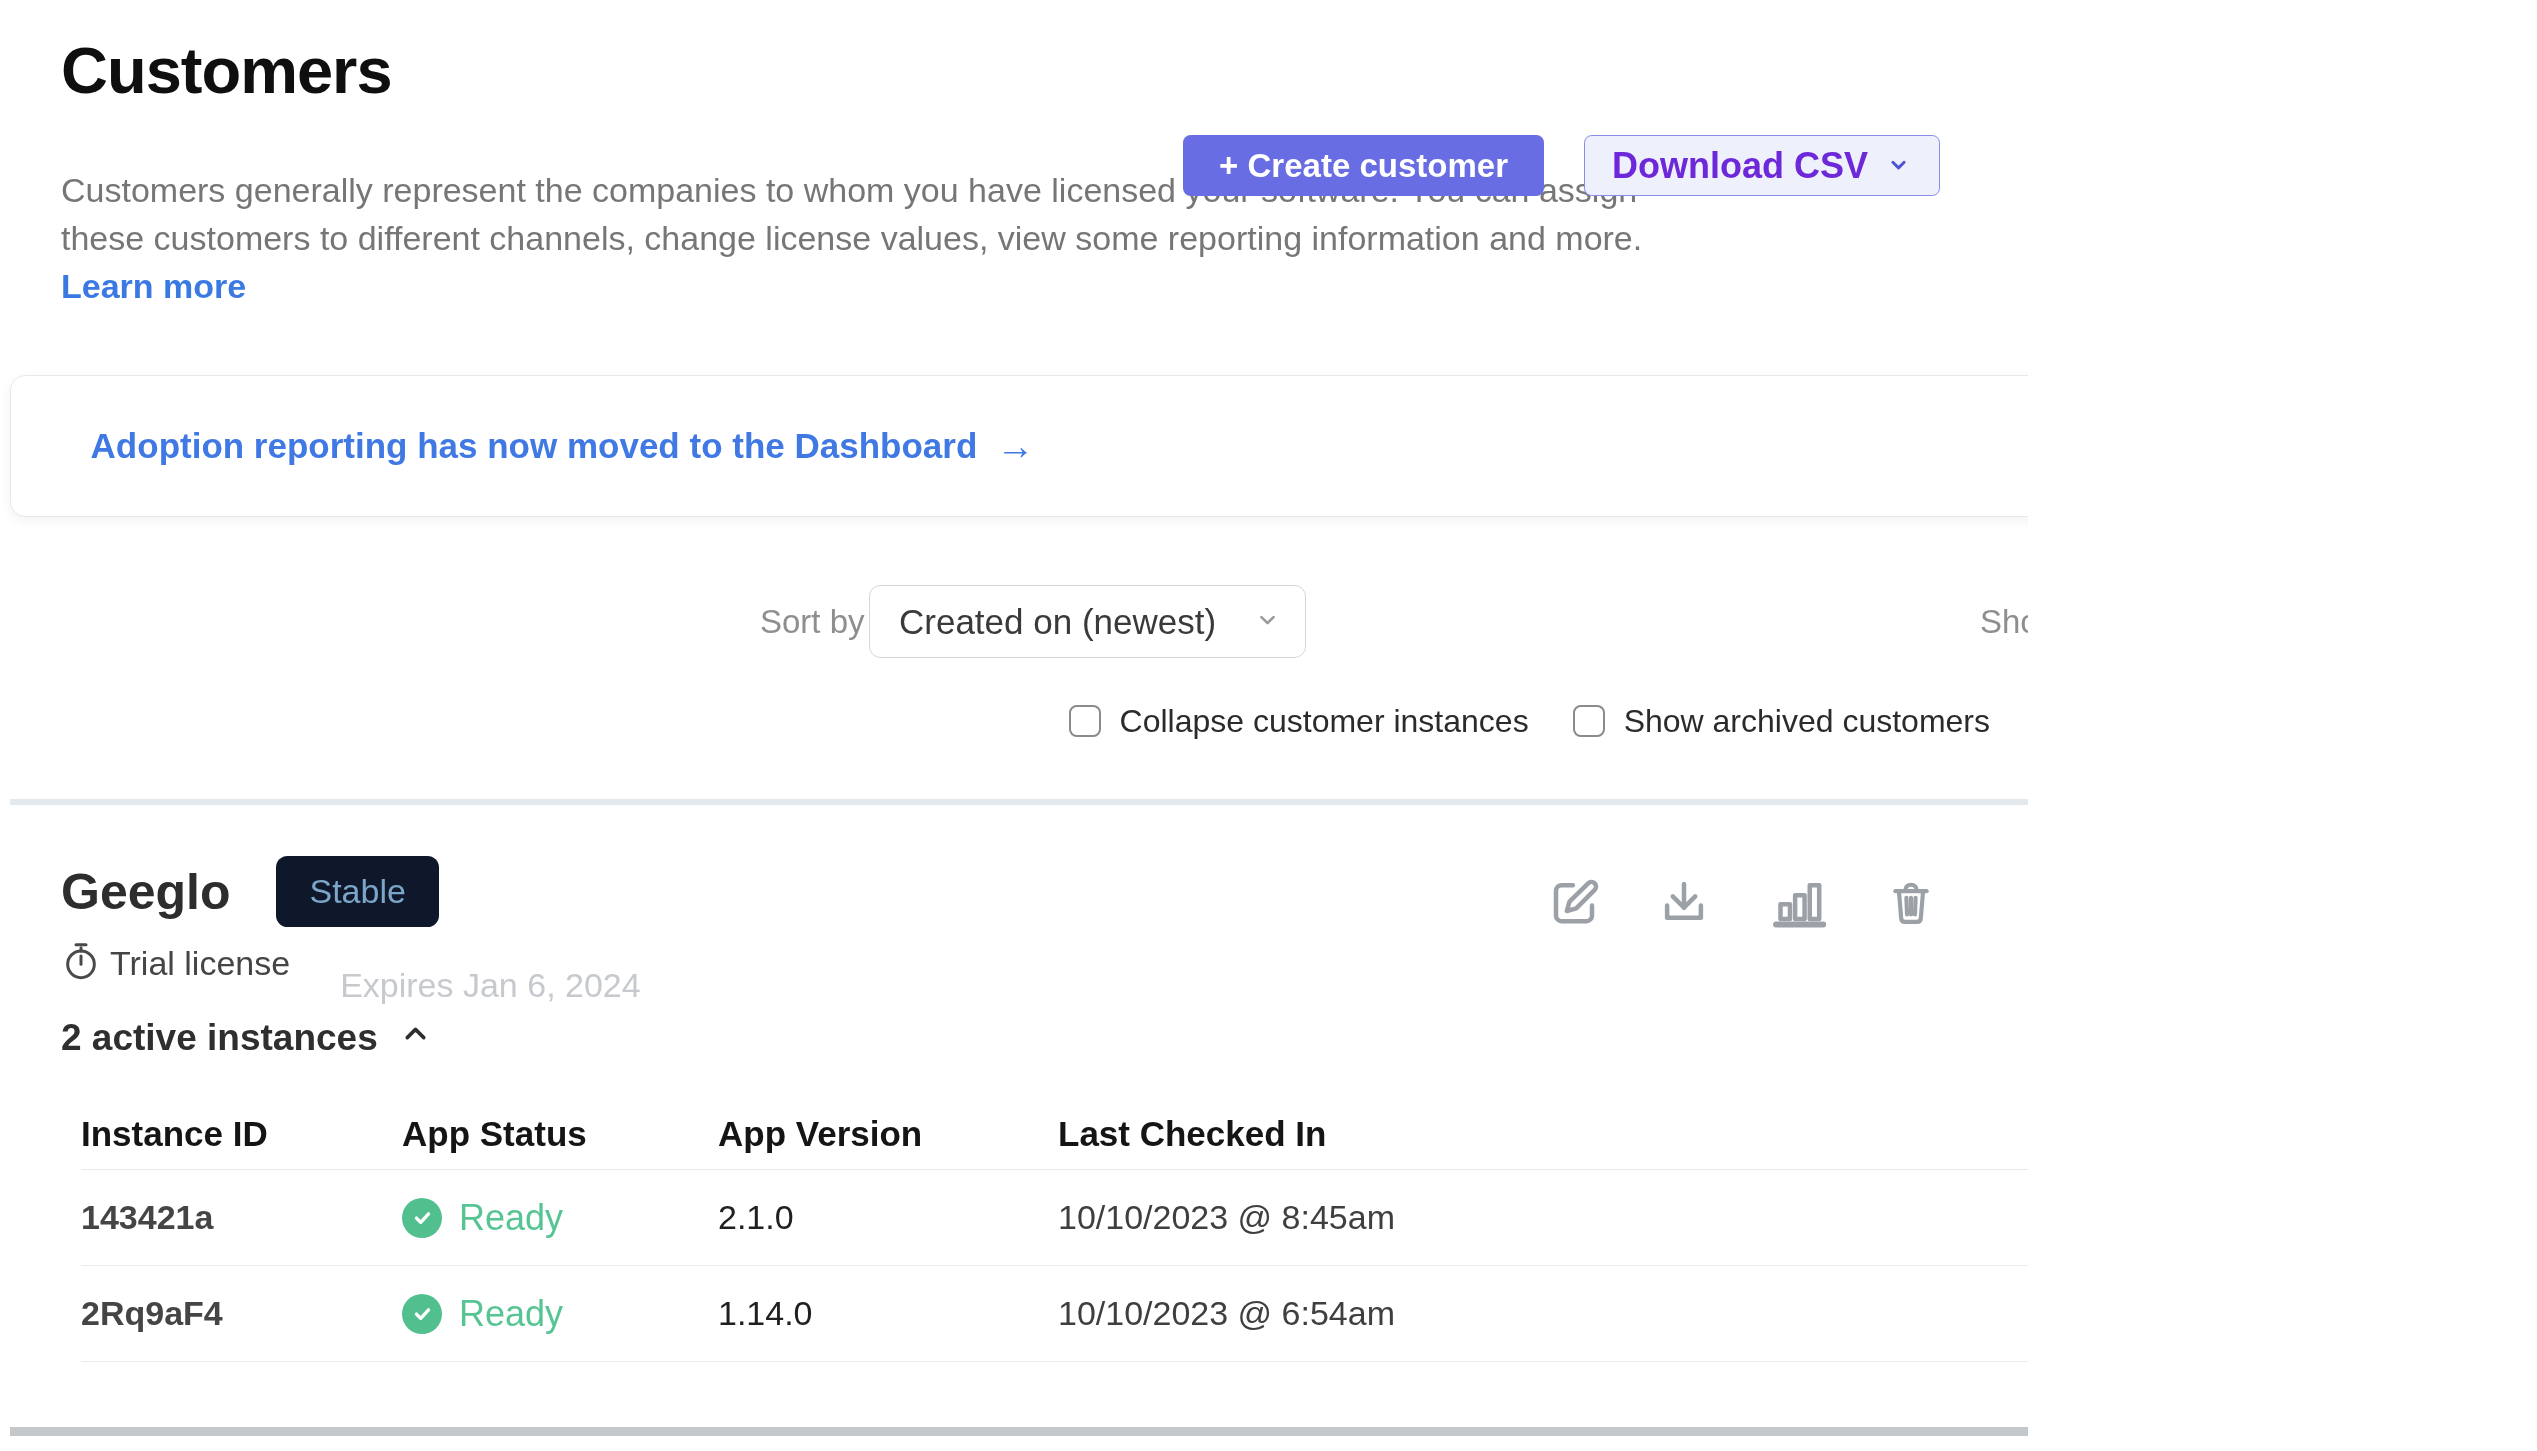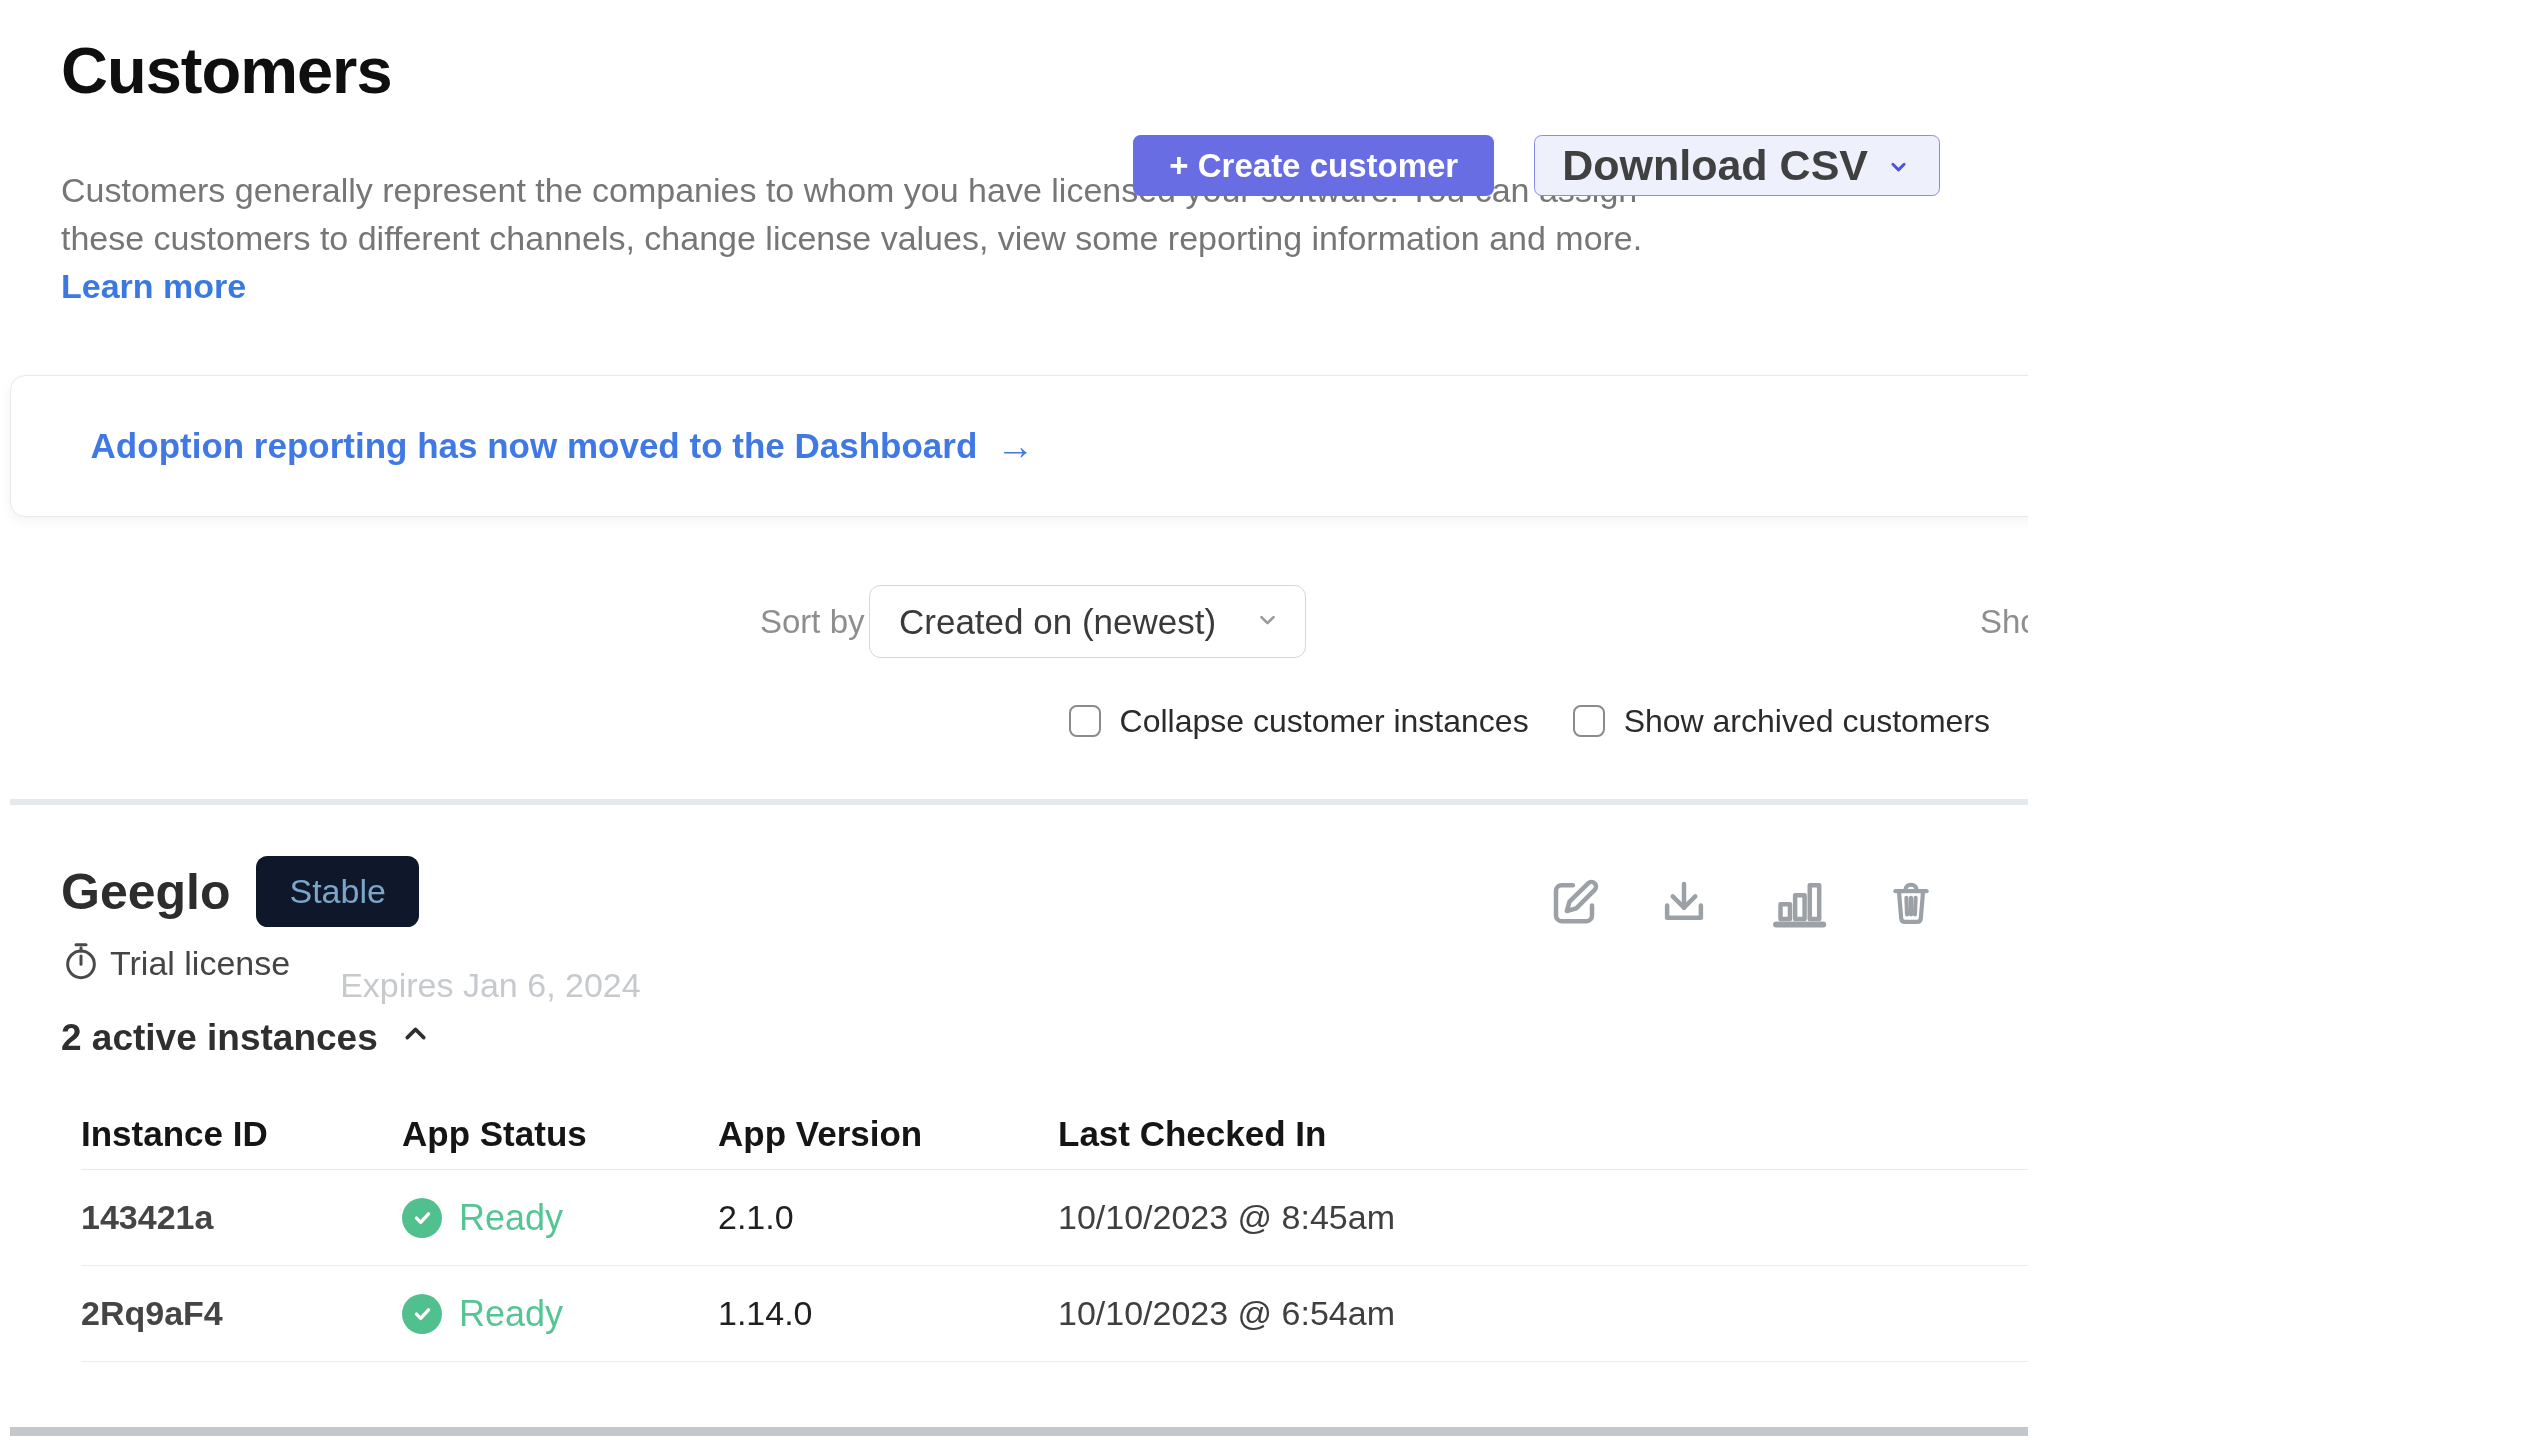"Download CSV" .btn-download { color: #404040 -> #6d28d9; font-size: 43px -> 36px }
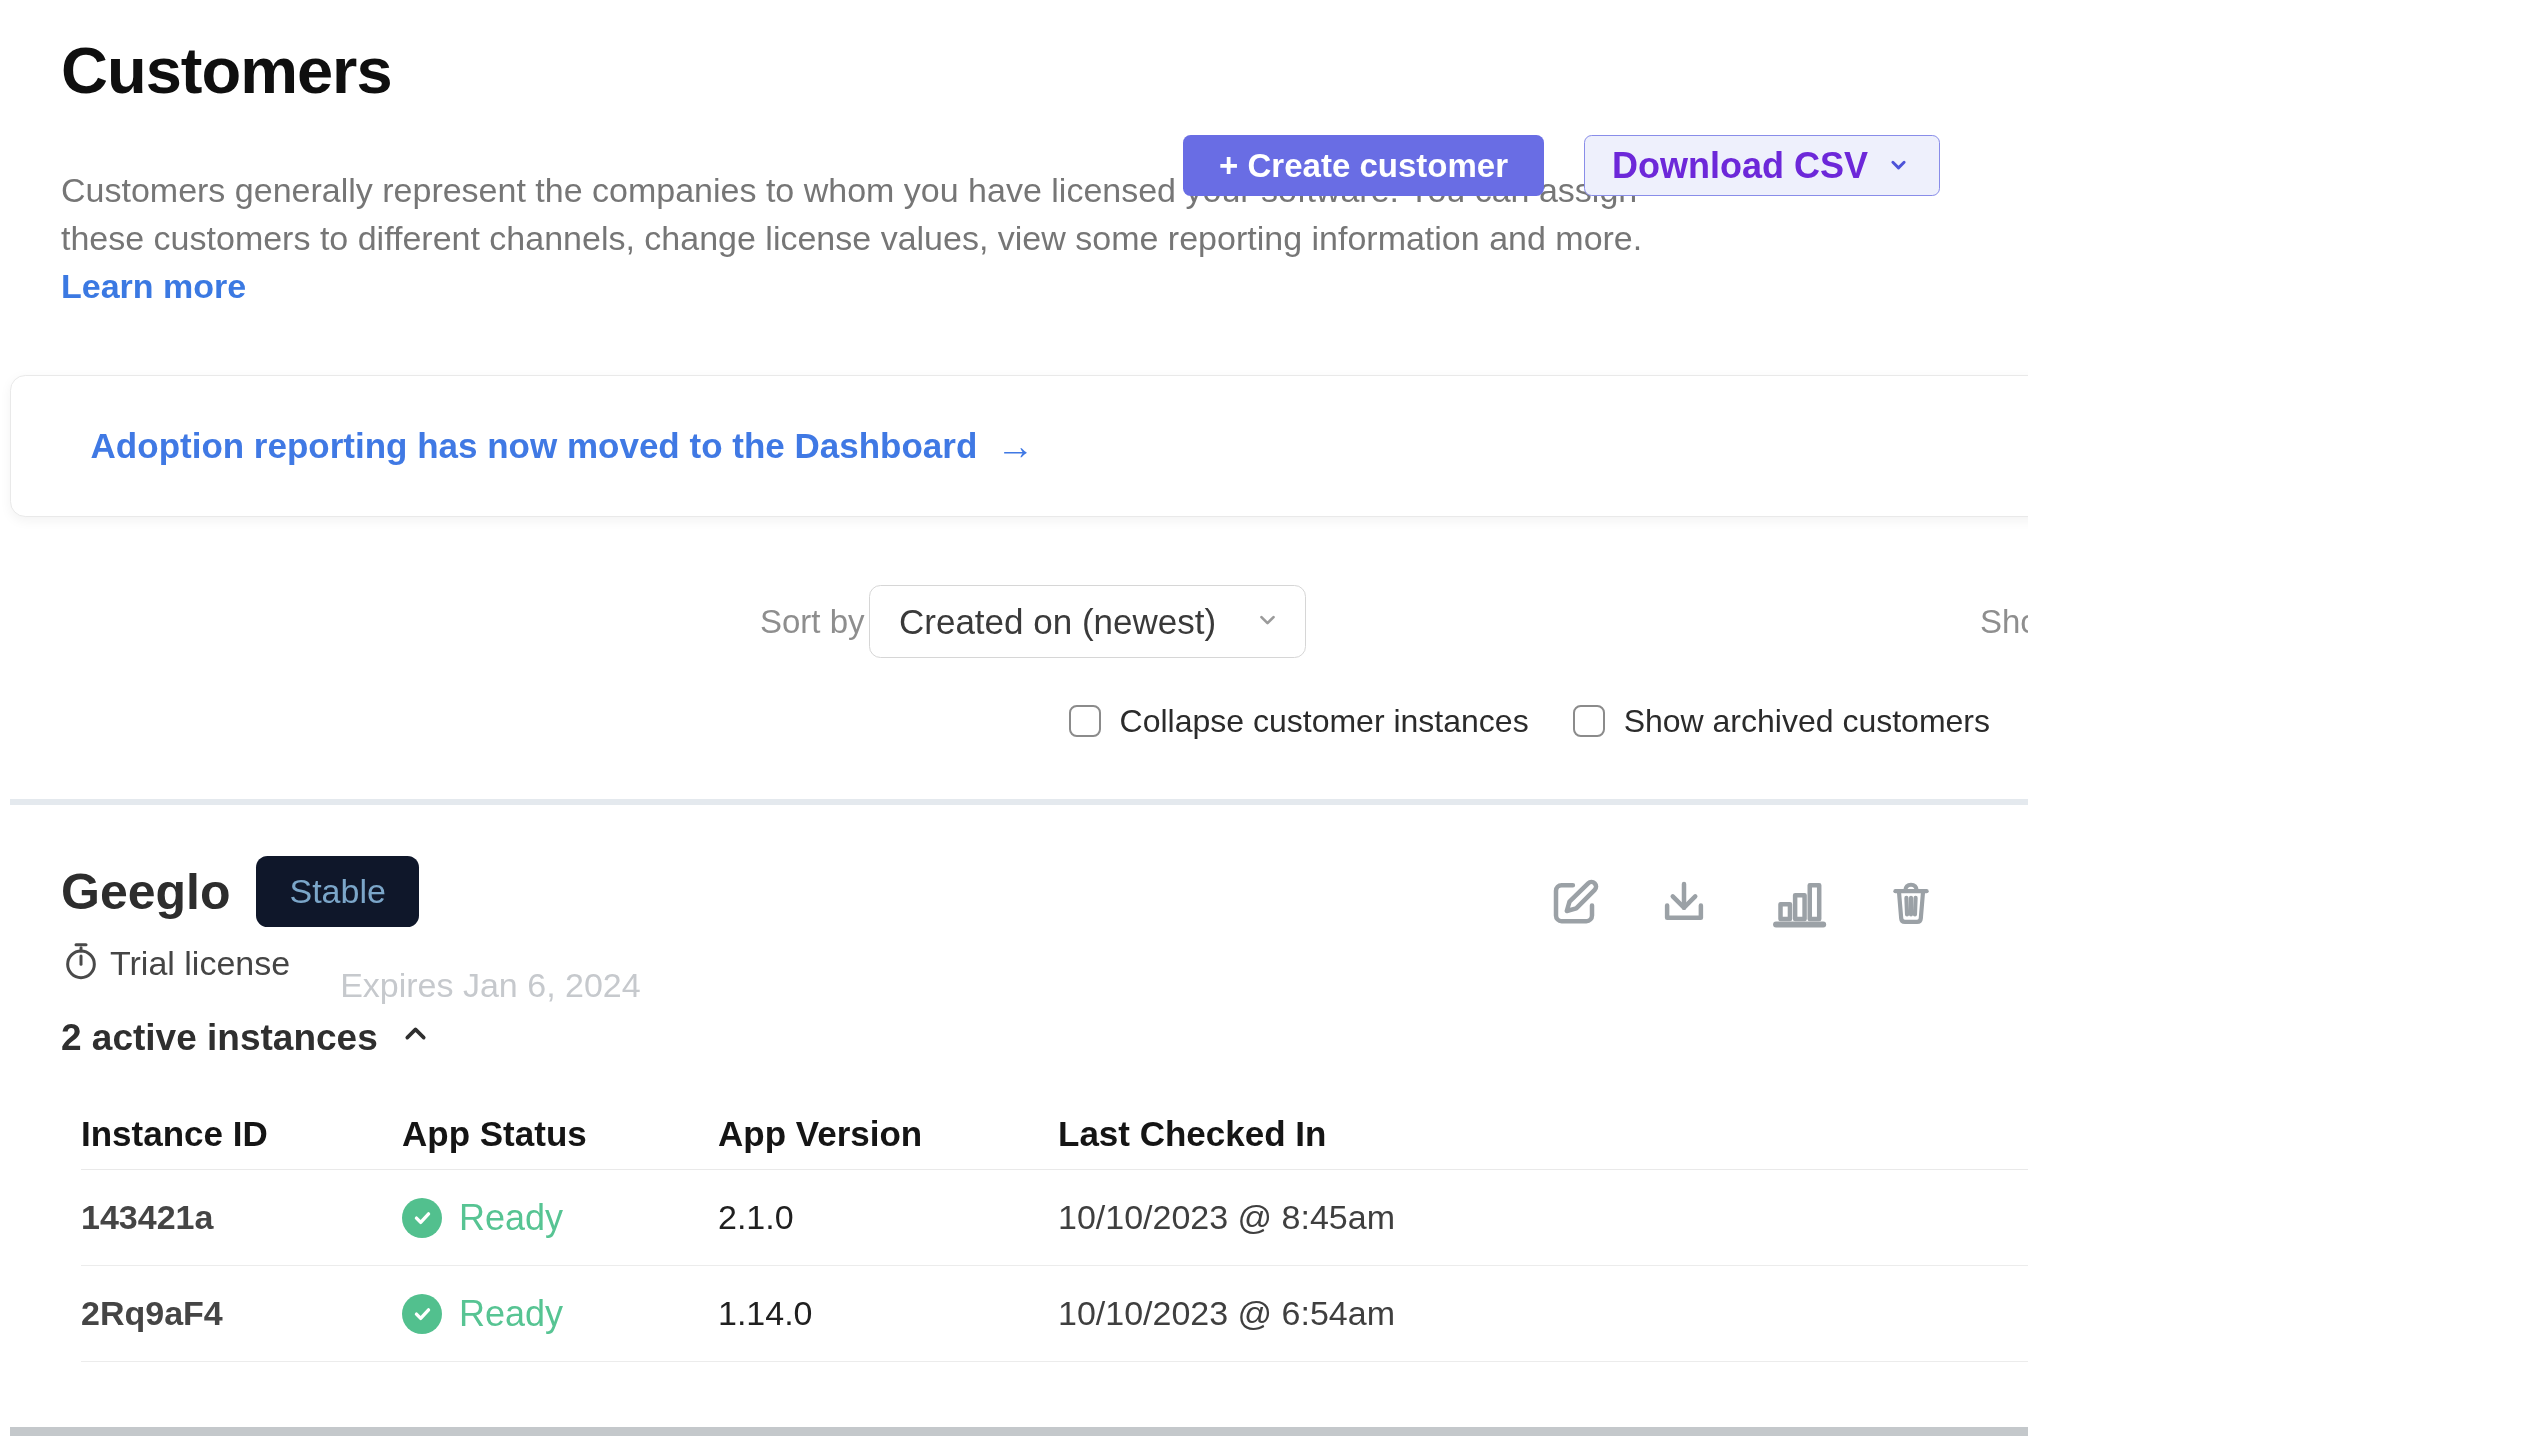"Geeglo" .customer-name-row { gap: 26px -> 46px }
